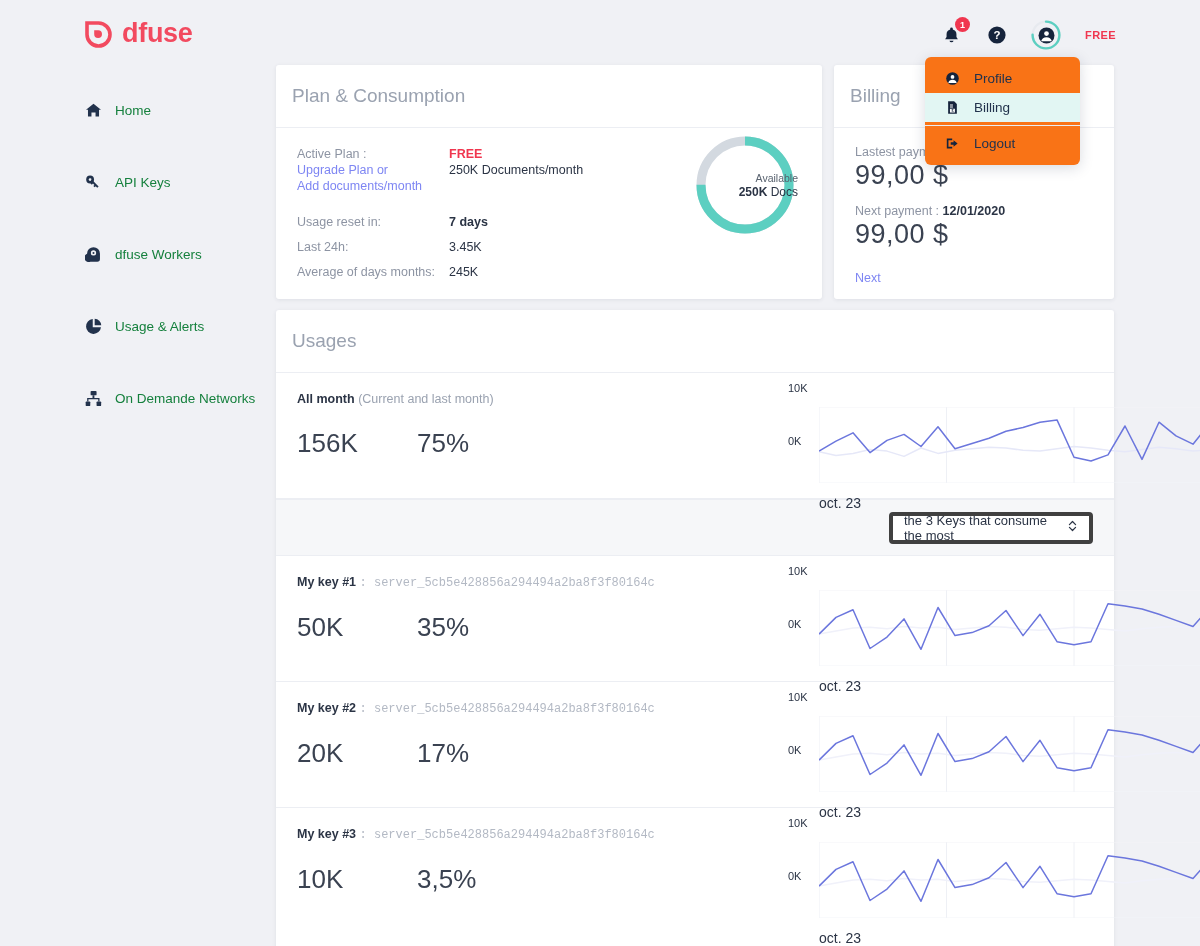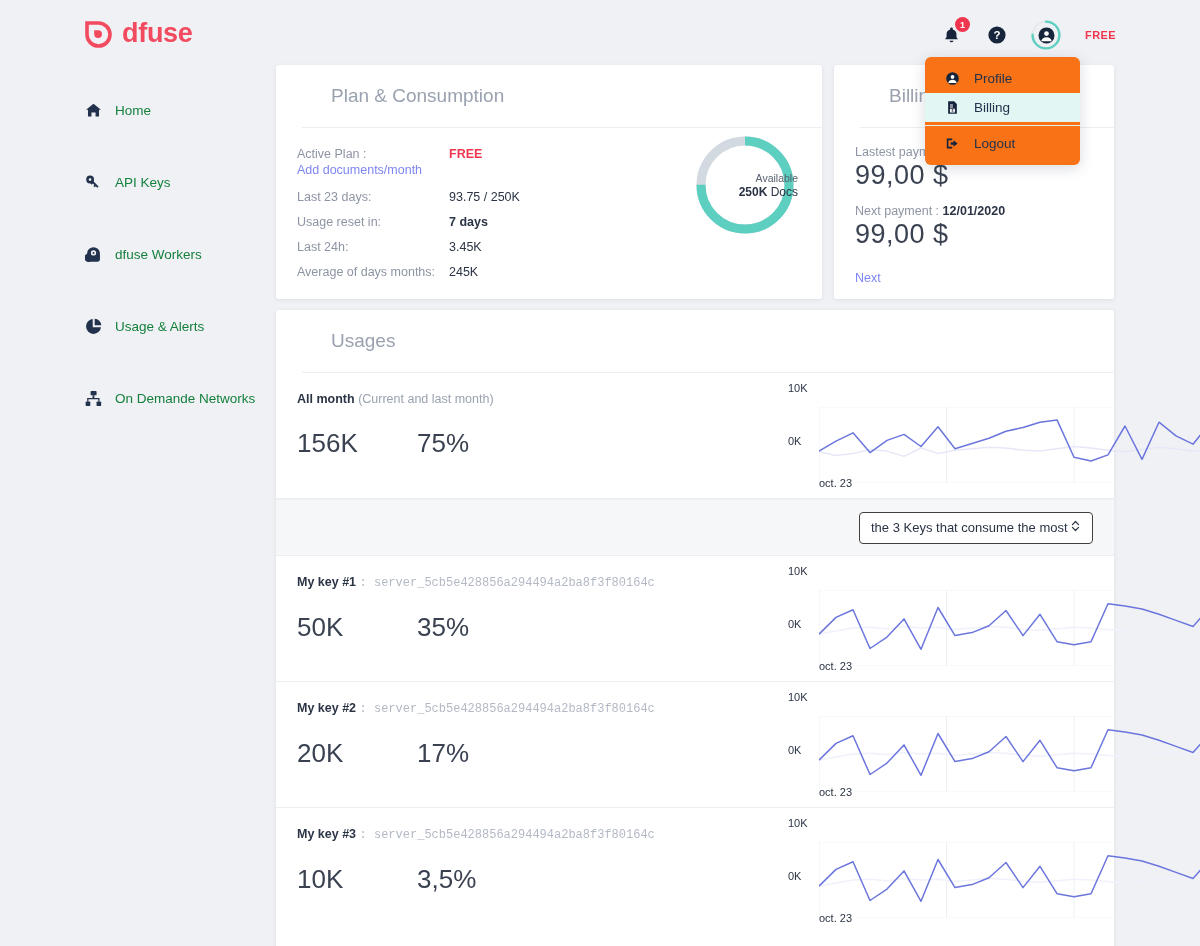"Plan & Consumption" .card-head { margin-left: 26px -> none; padding: 0 29px -> 0 16px }
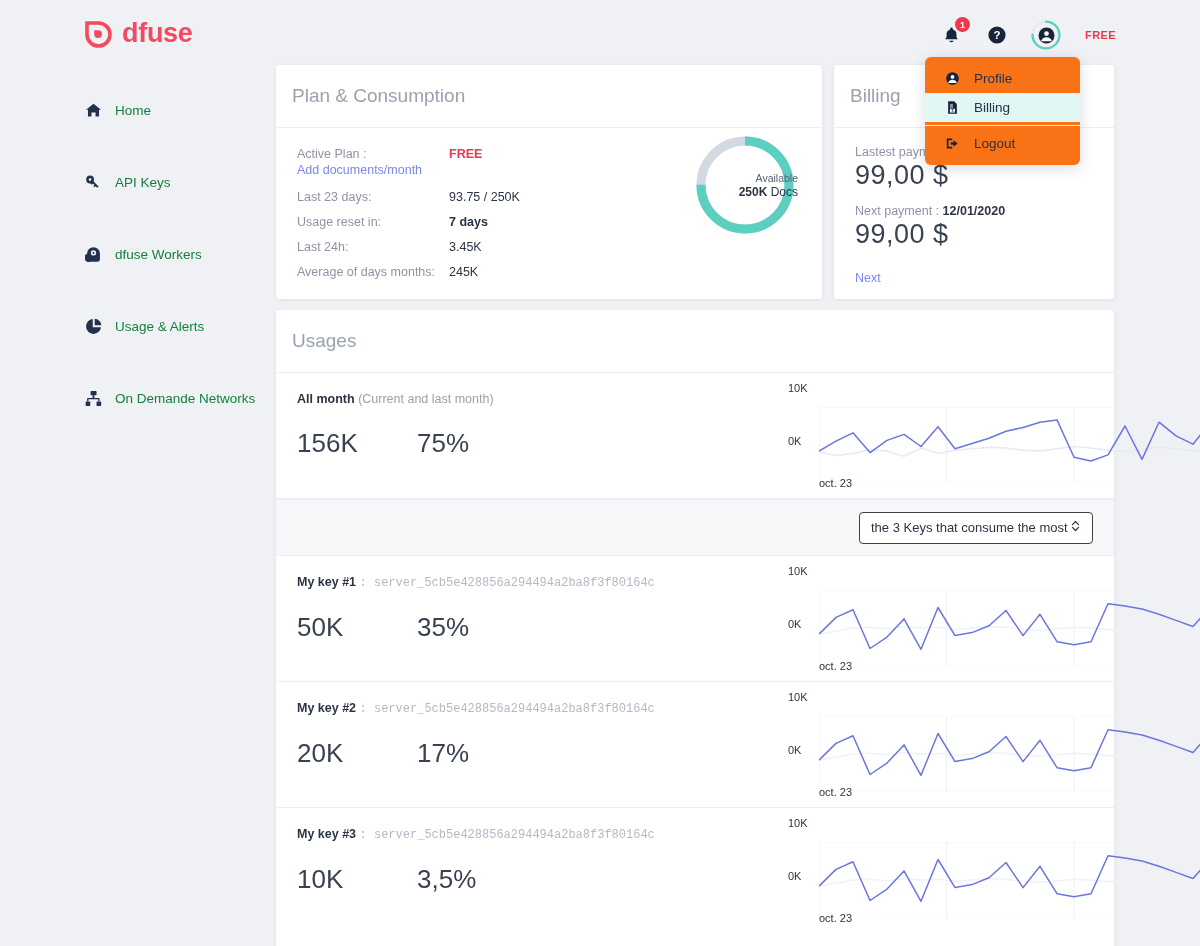"Upgrade Plan or" div.prow { html: none -> <div> <span>Upgrade Plan or</span> <span>250K Documents/month</span> </div> }
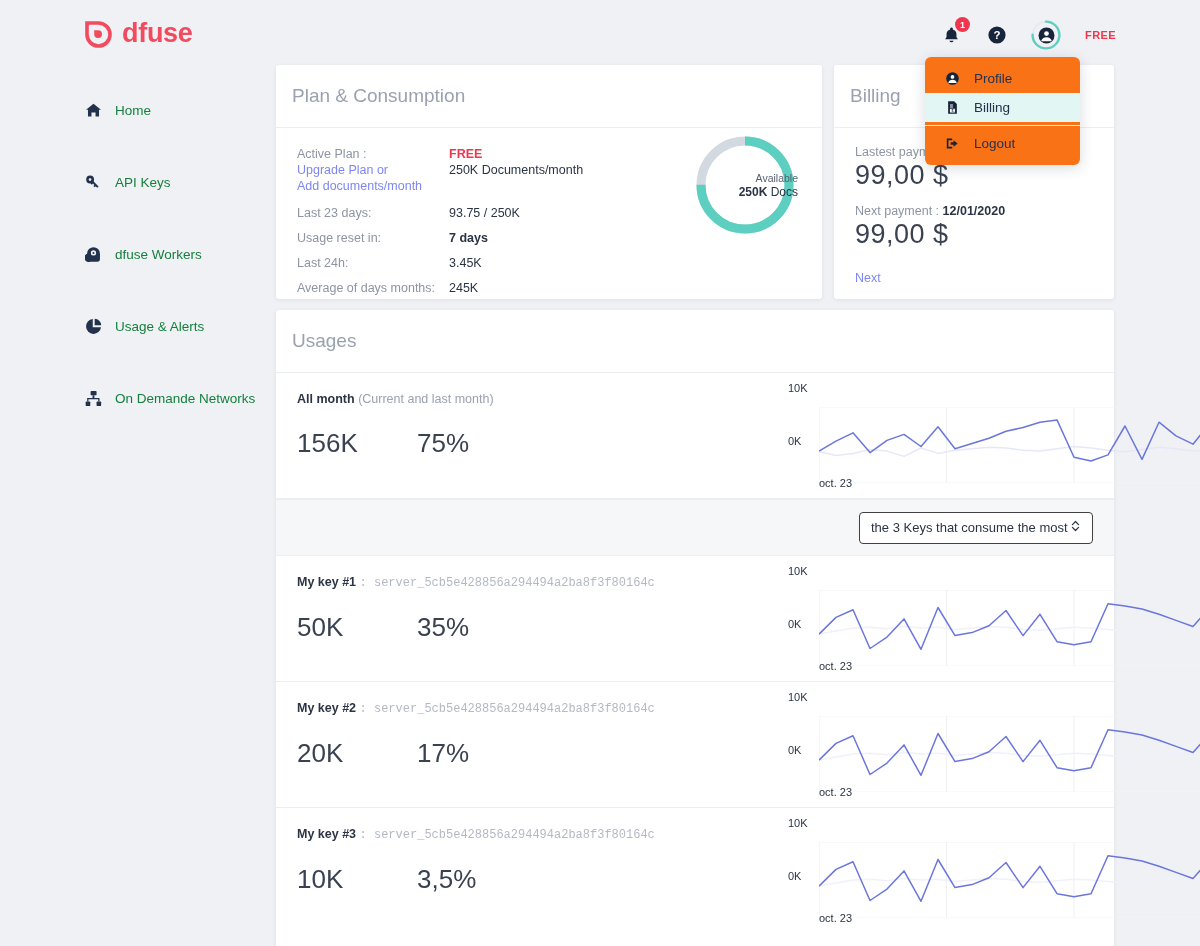"Last 23 days:" div.prow { html: <div> <span>Last 23 days:</span> <span>93.75 / 250K</span> </div> -> none }
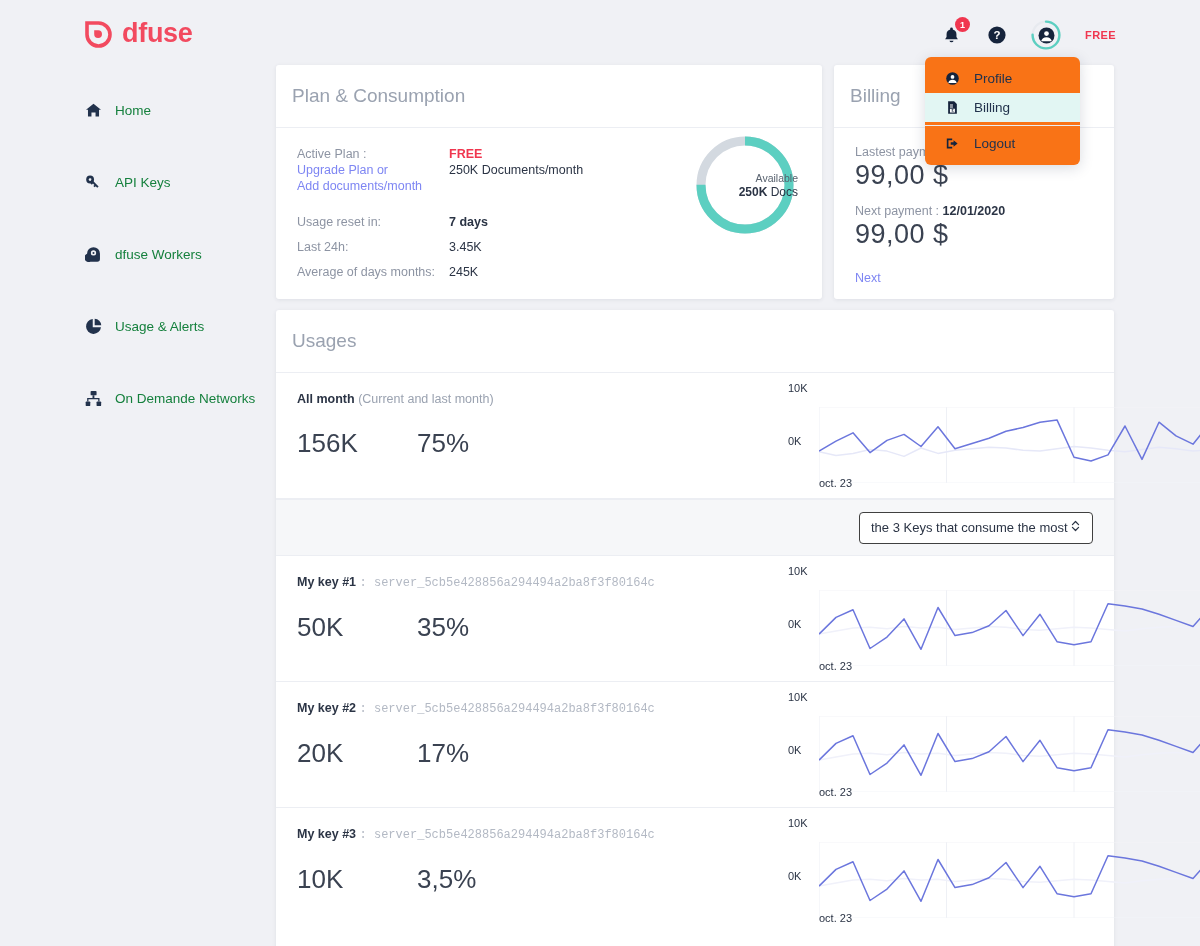"oct. 23" .ax-x { font-size: 11px -> 14px; top: 104px -> 122px }
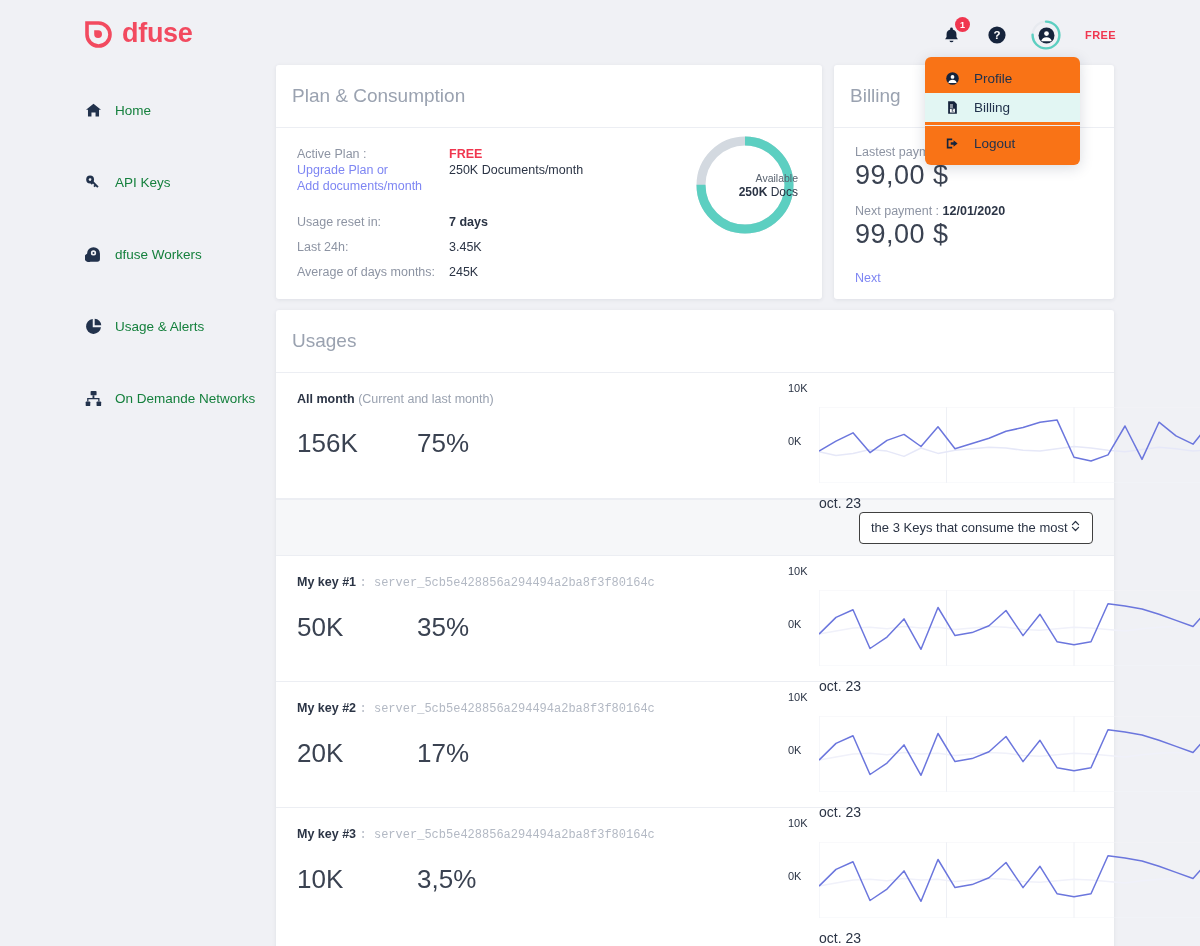"the 3 Keys that consume" .select { border: 1px solid #404040 -> 4px solid #404040; width: 234px -> 204px }
